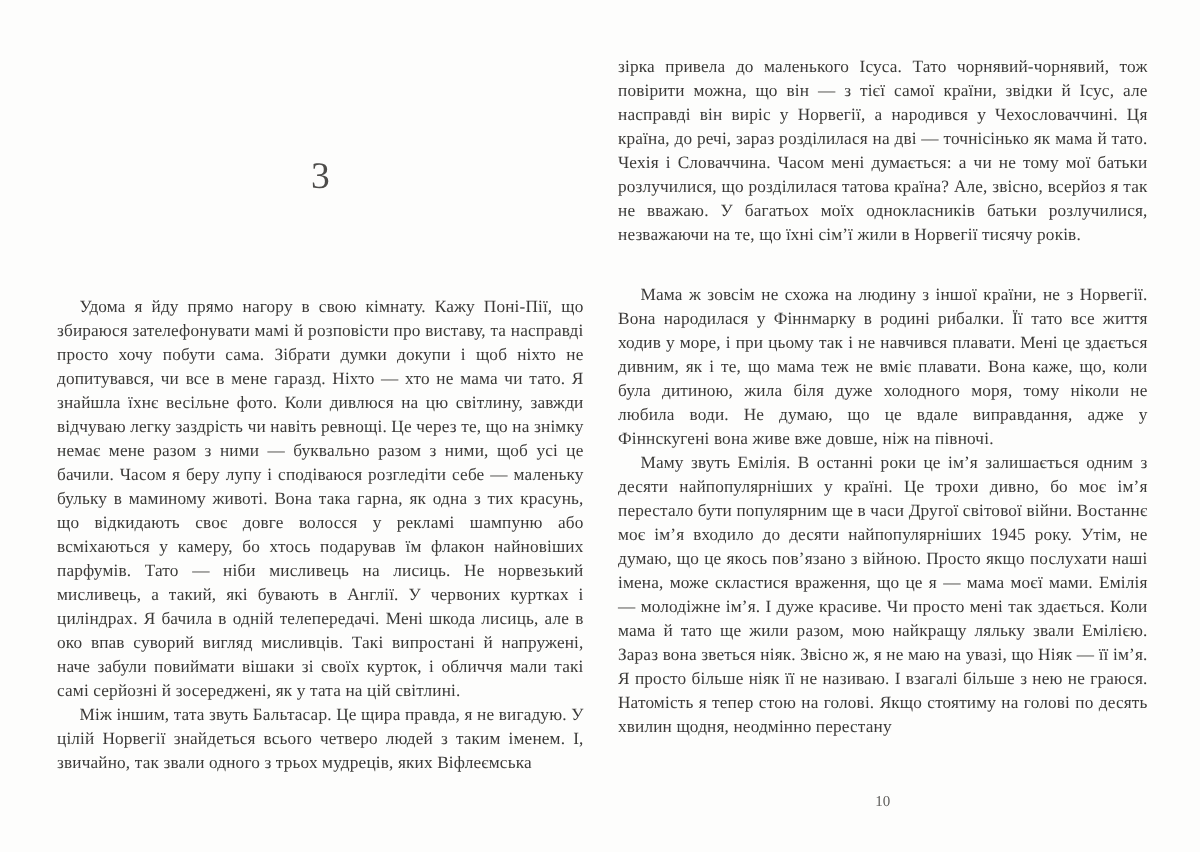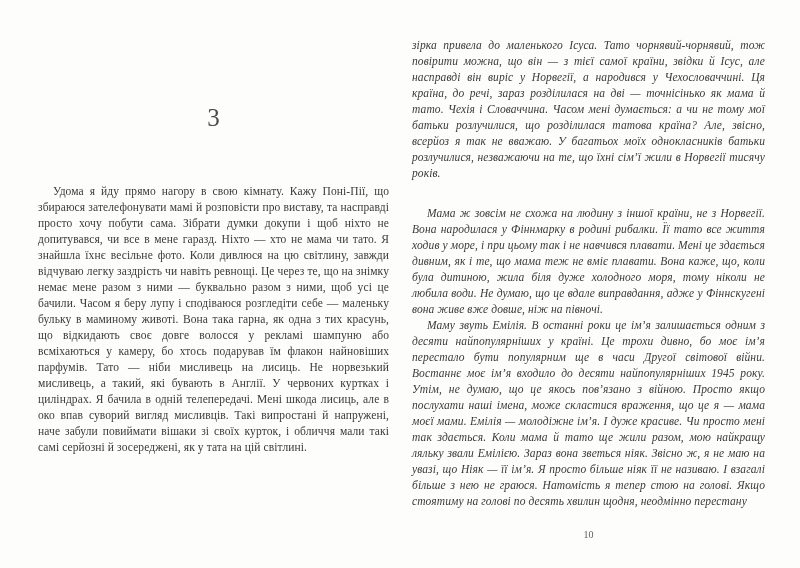"зірка привела до маленького Ісуса." .page-right .text-block { font-style: italic -> none }
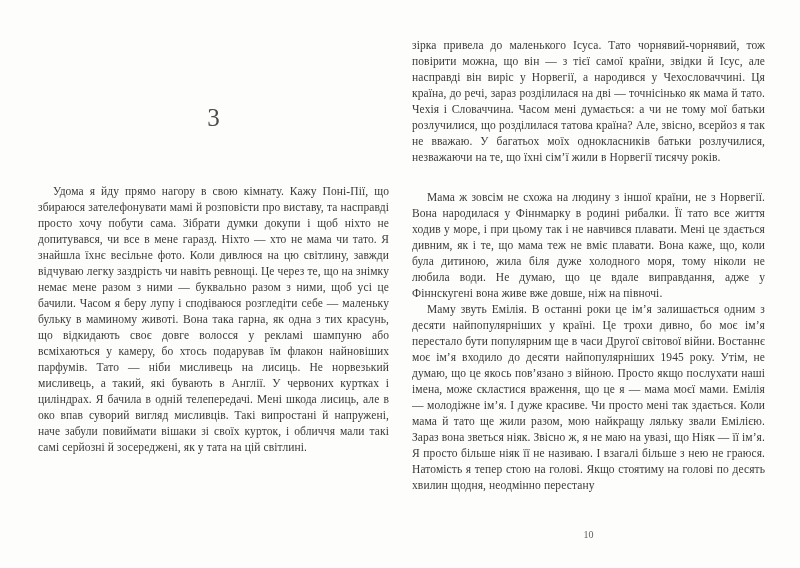"Удома я йду прямо нагору" .page-left .text-block { top: 183px -> 197px }
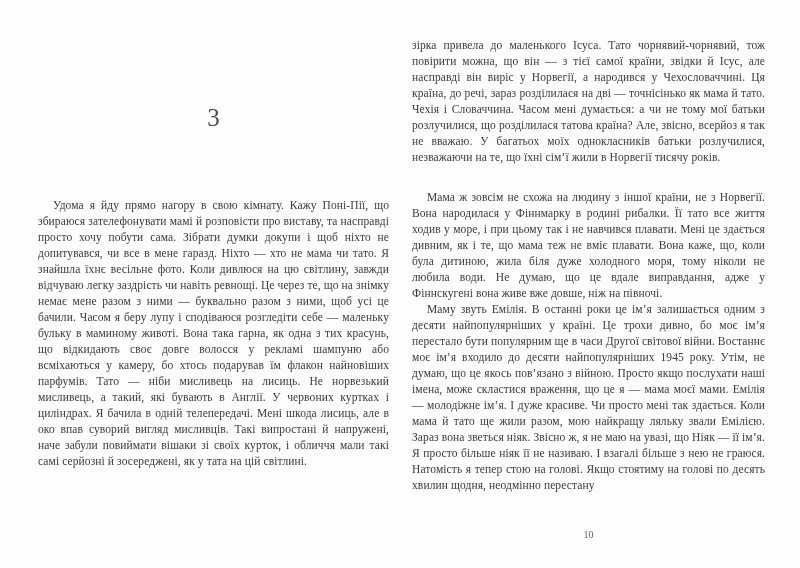"Між іншим, тата звуть Бальтасар." p.para { html: none -> <p>Між іншим, тата звуть Бальтасар. Це щира правда, я не вигадую. У цілій Норвегії знайдеться всього четверо людей з таким іменем. І, звичайно, так звали одного з трьох мудреців, яких Віфлеємська</p> }
